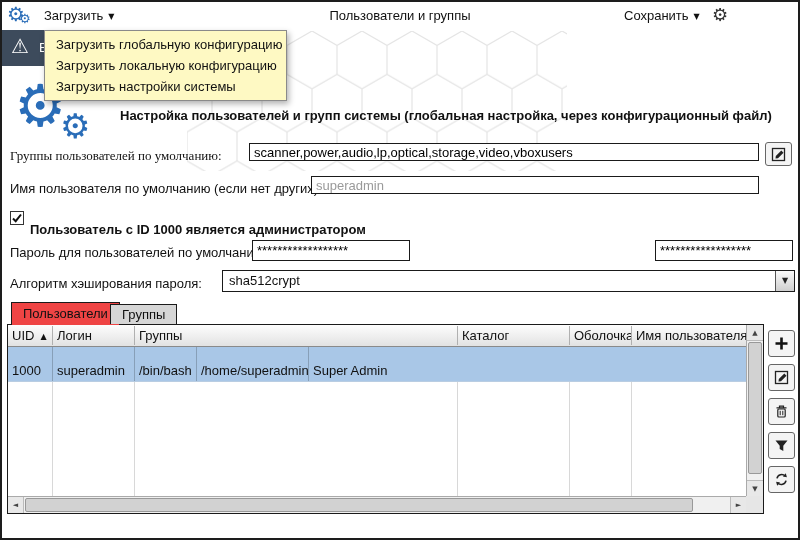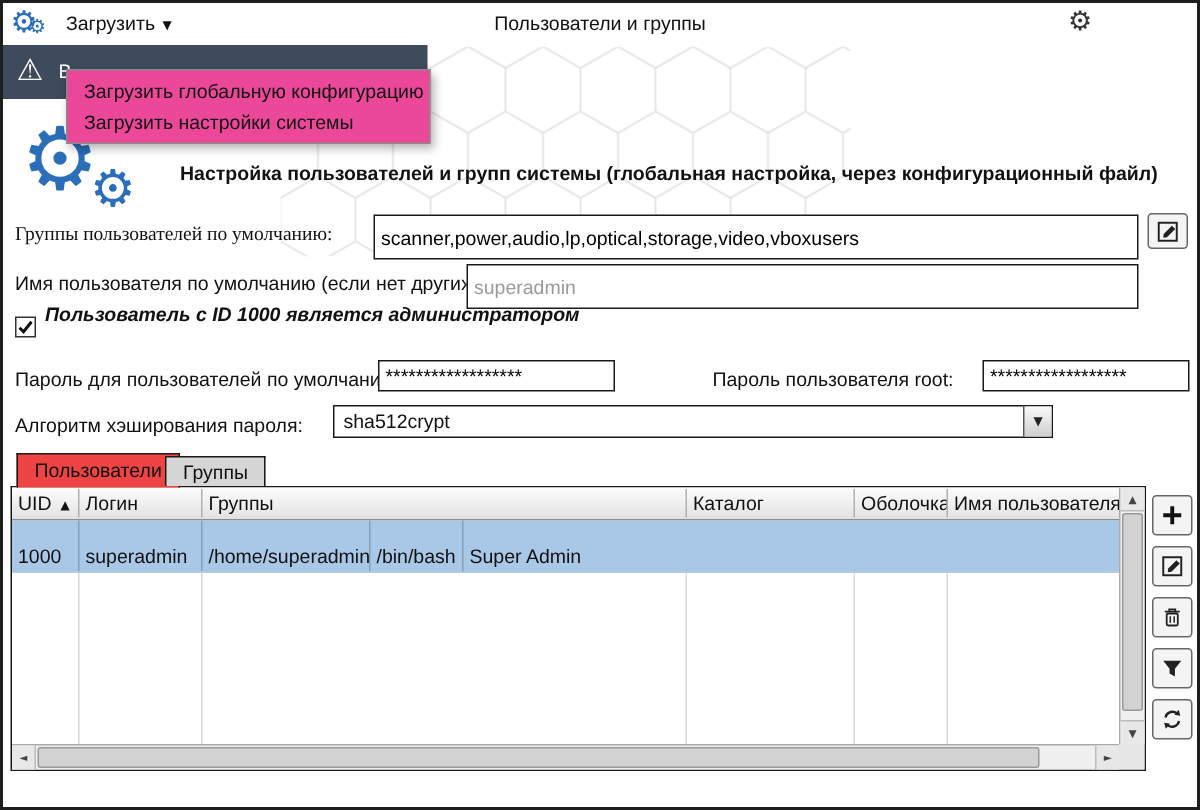"Сохранить ▼" div.tb-btn { html: none -> <div> <span>Сохранить</span><span>▼</span> </div> }
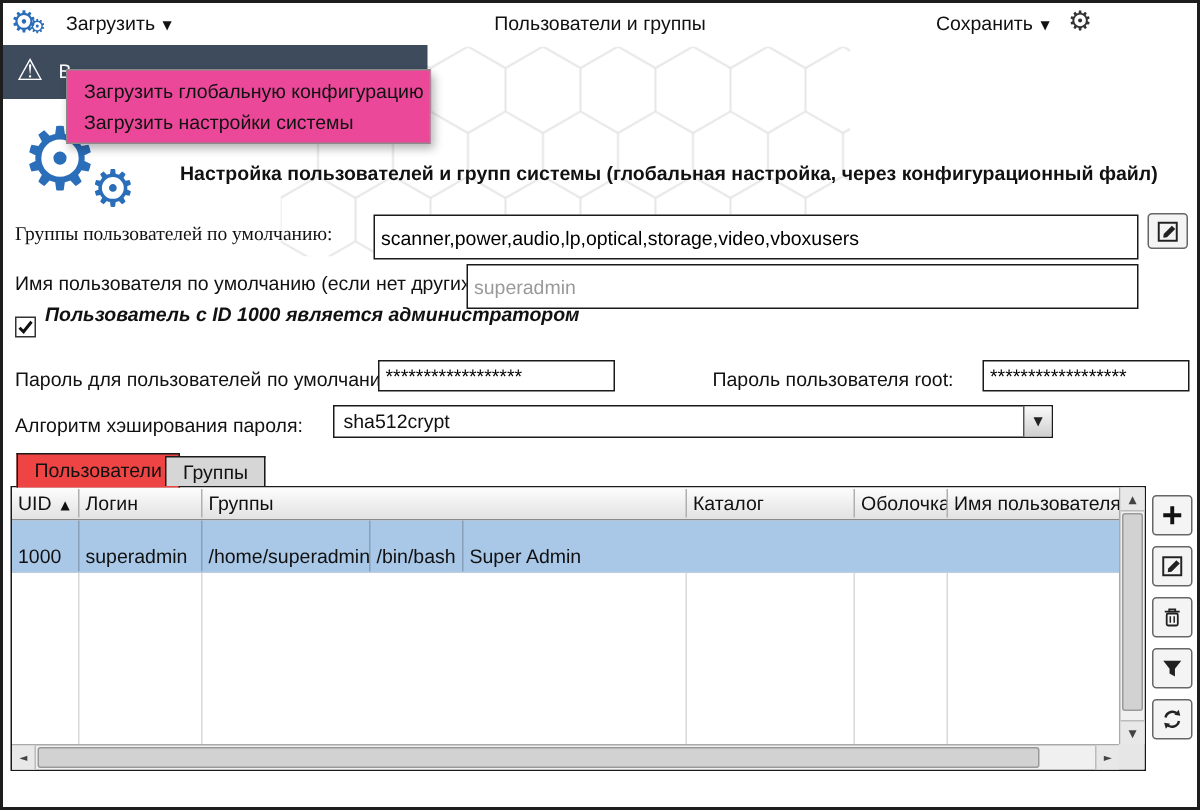"Загрузить глобальную конфигурацию" .dropdown { background: #ec4899 -> #fef9c3; margin-top: 16px -> none }
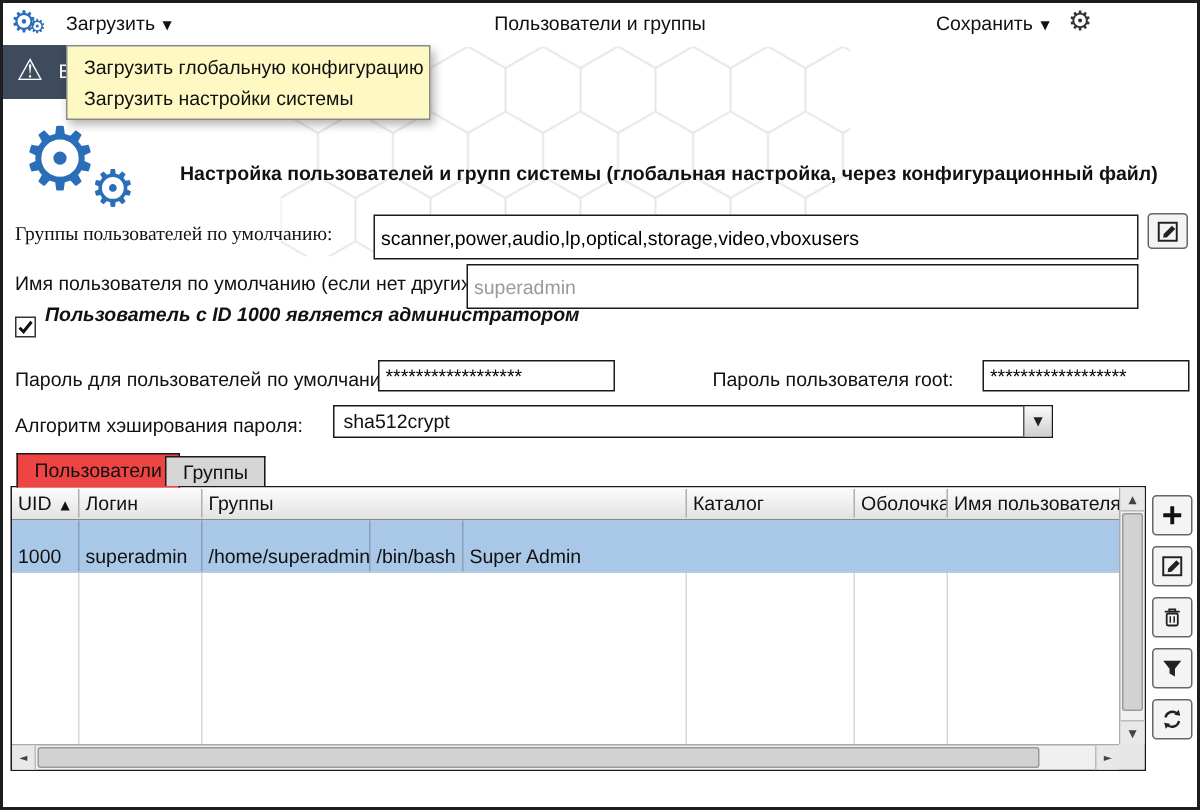"Загрузить локальную конфигурацию" div.dd-item { html: none -> <div>Загрузить локальную конфигурацию</div> }
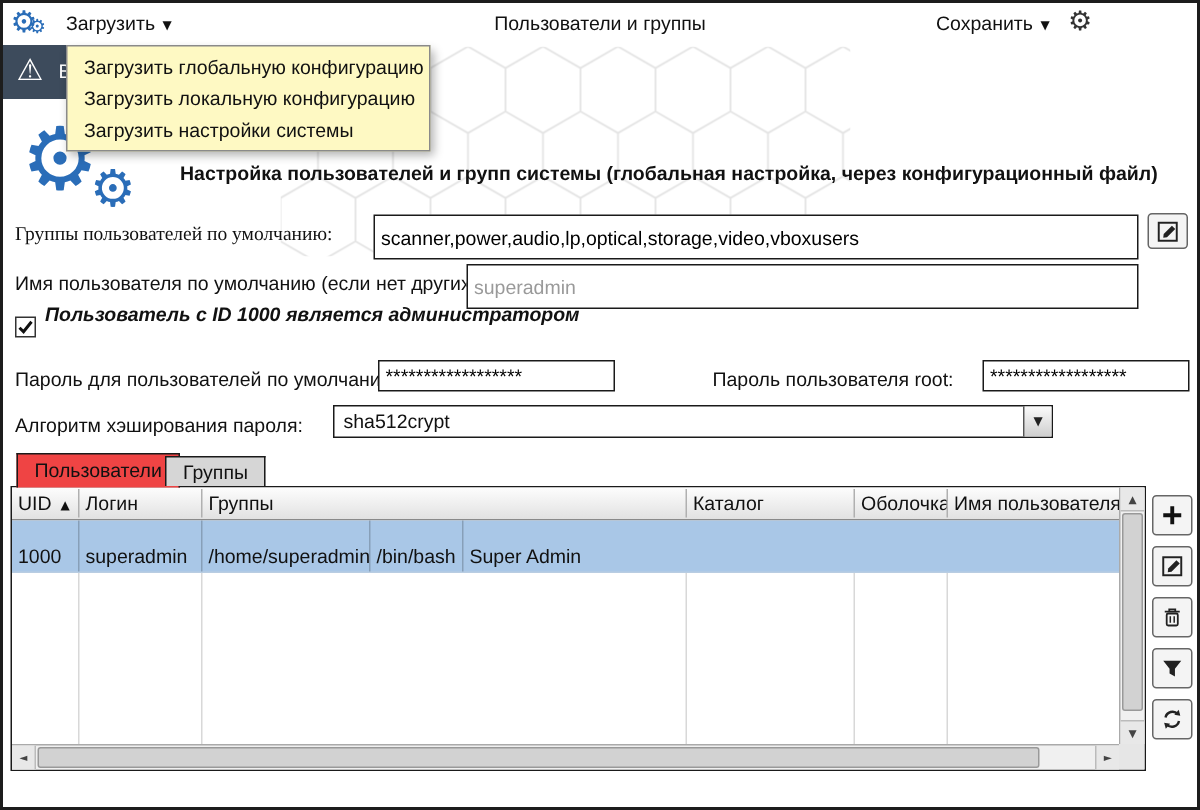"scanner,power,audio,lp,optical,storage,v" .tinput { height: 30px -> 18px }
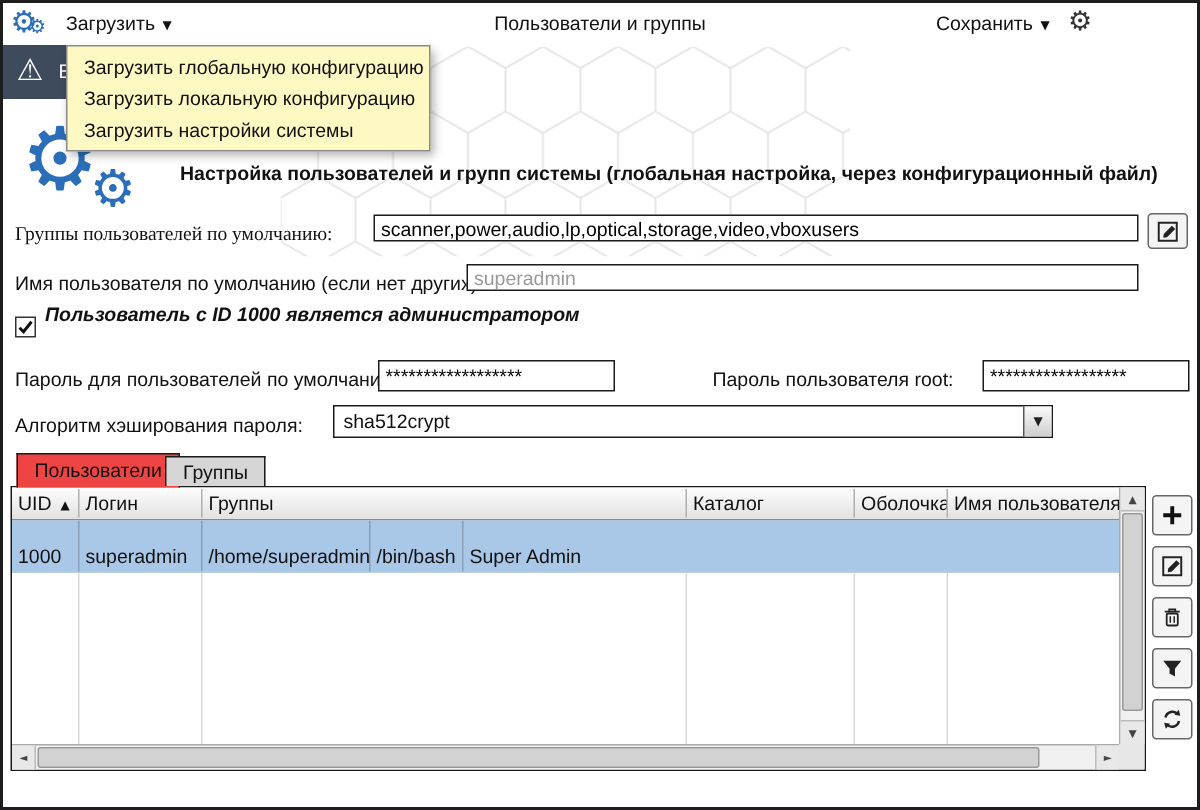"Пользователь с ID 1000 является" div.flabel { font-style: italic -> none; top: 200px -> 220px }
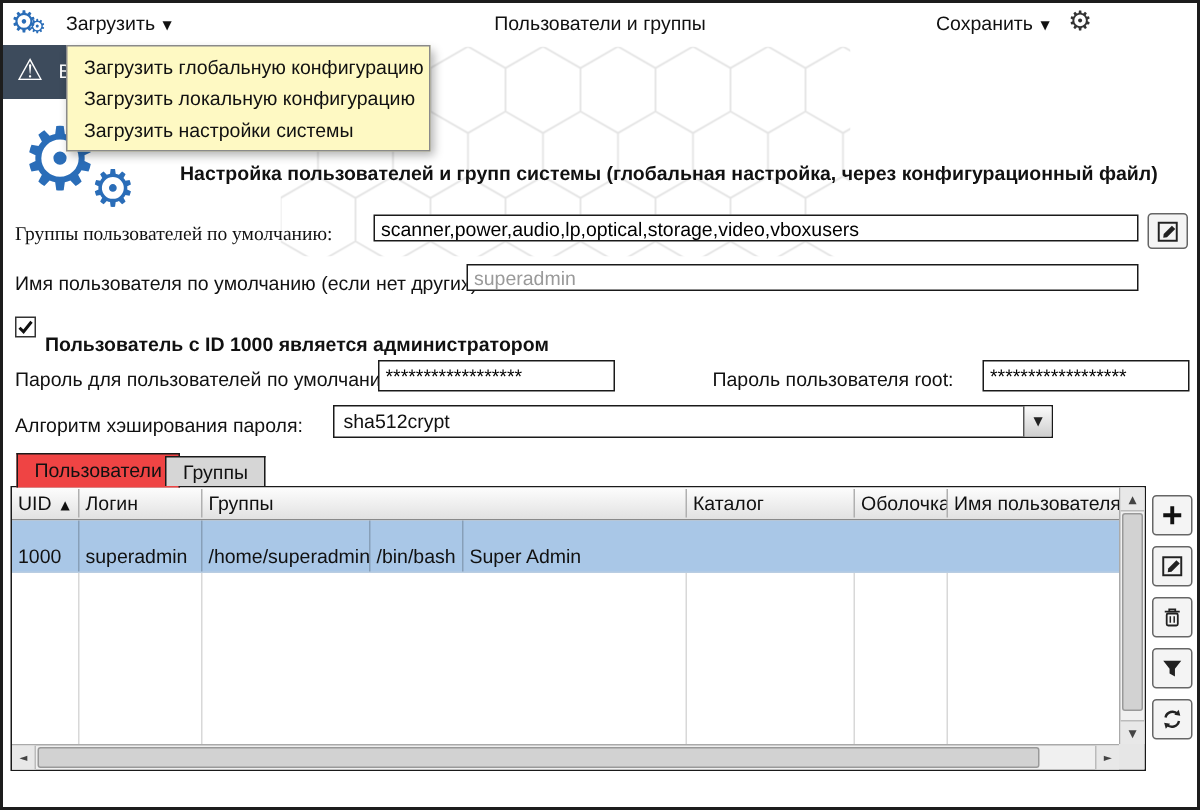"Пароль пользователя root:" div.flabel { html: <div>Пароль пользователя root:</div> -> none }
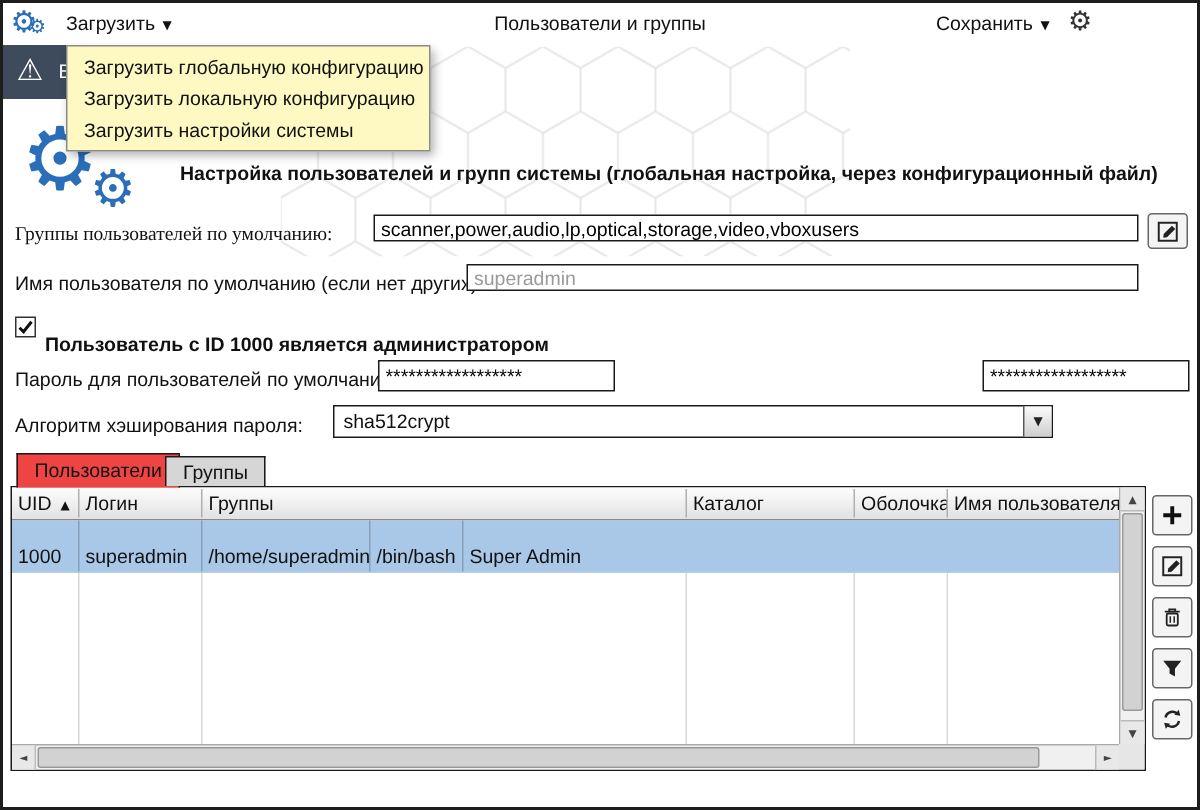"sha512crypt" .combo { width: 480px -> 573px }
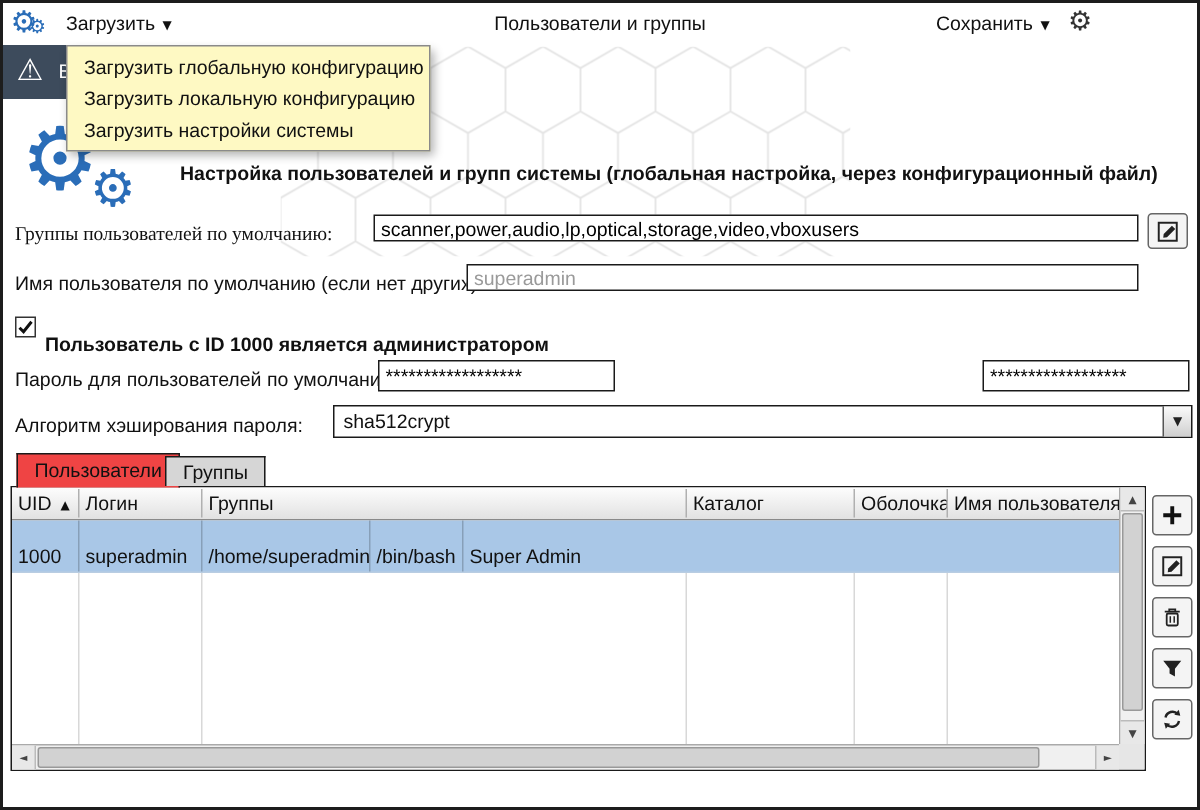"/home/superadmin" div.td { order: before "/bin/bash" -> after "/bin/bash" }
